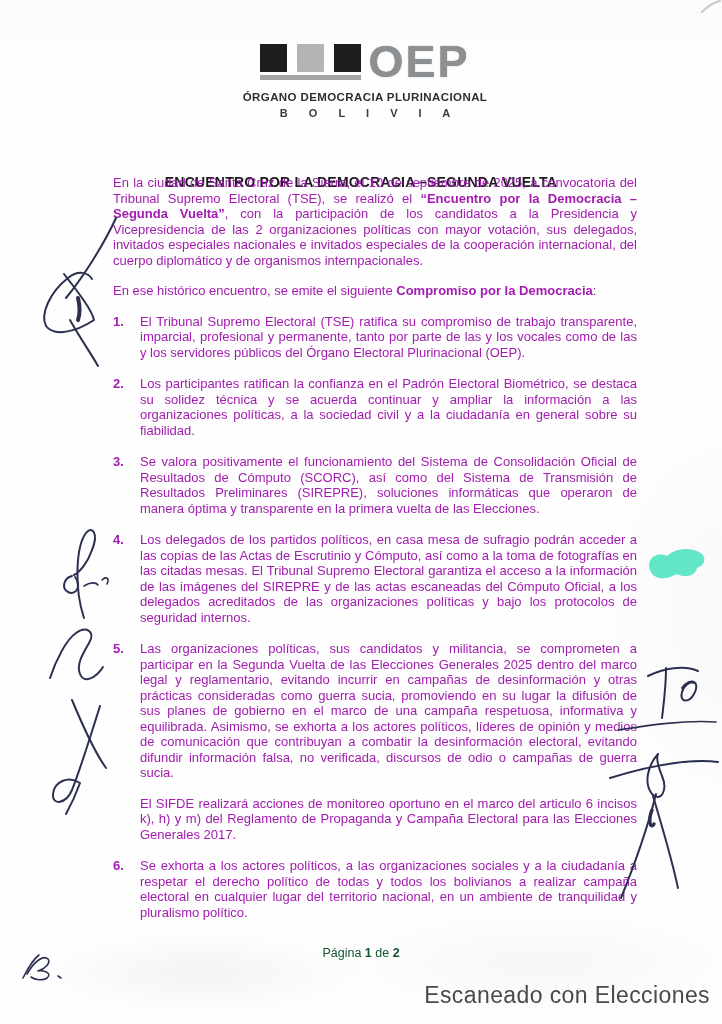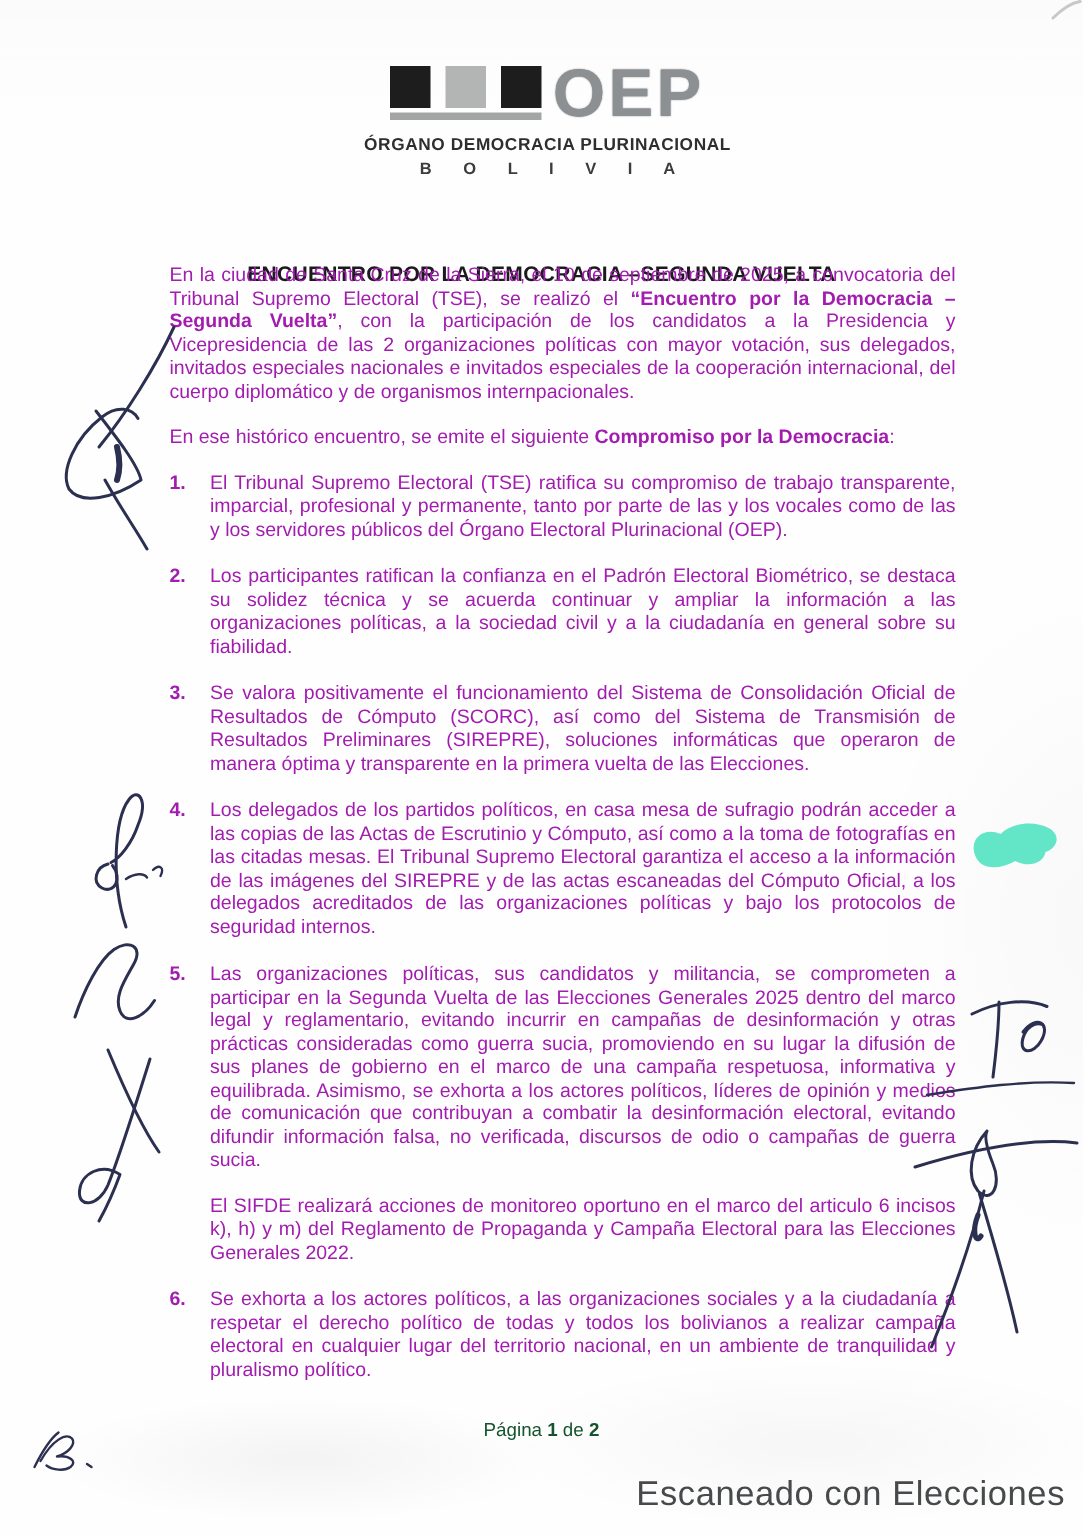"El SIFDE realizará acciones de" p.subpara { text: 2022 -> 2017 }
